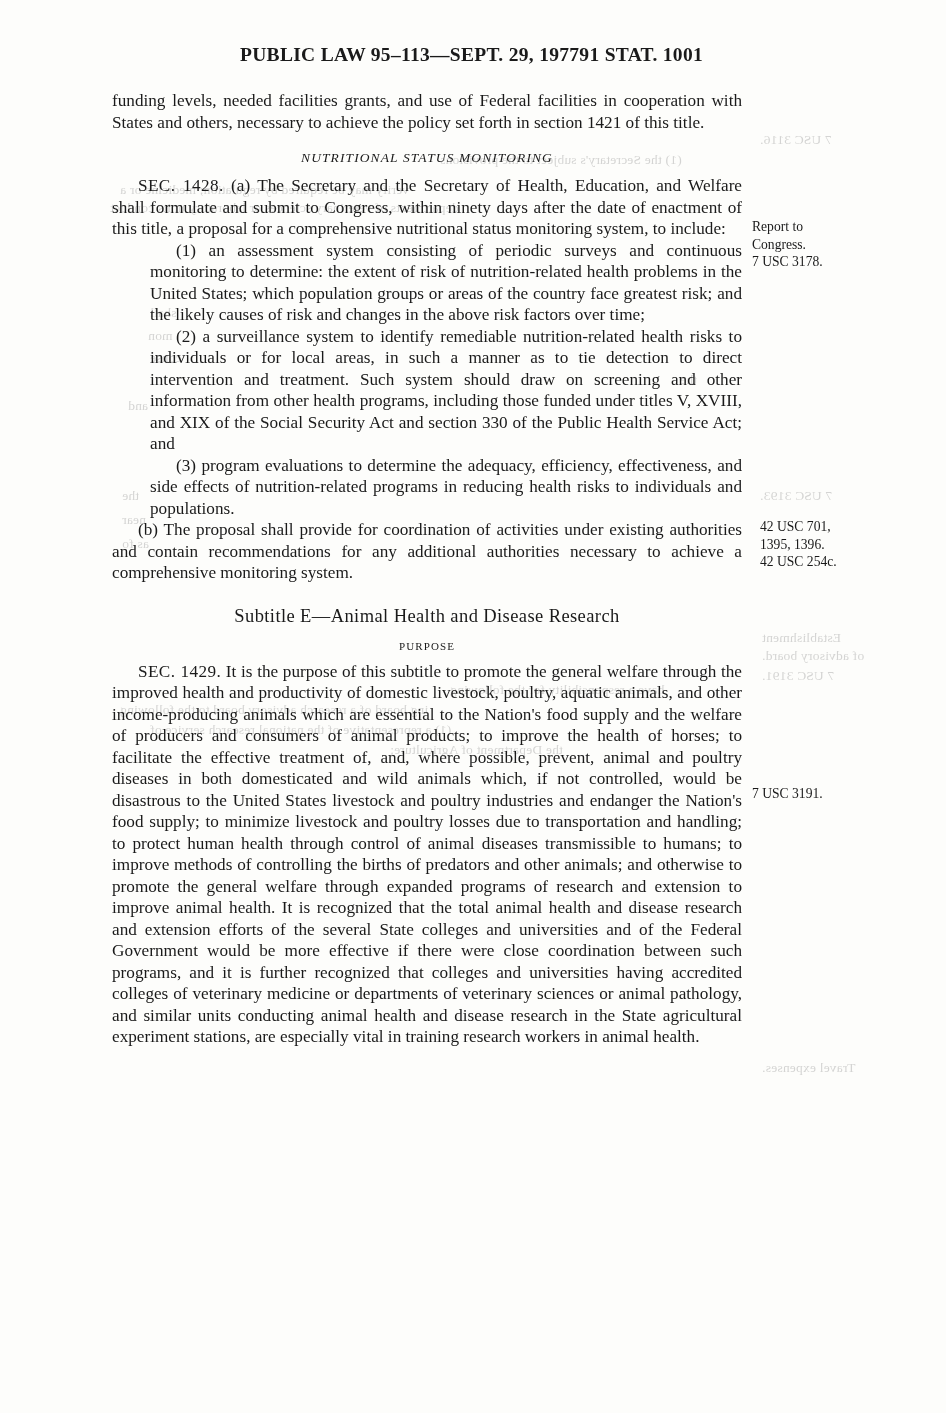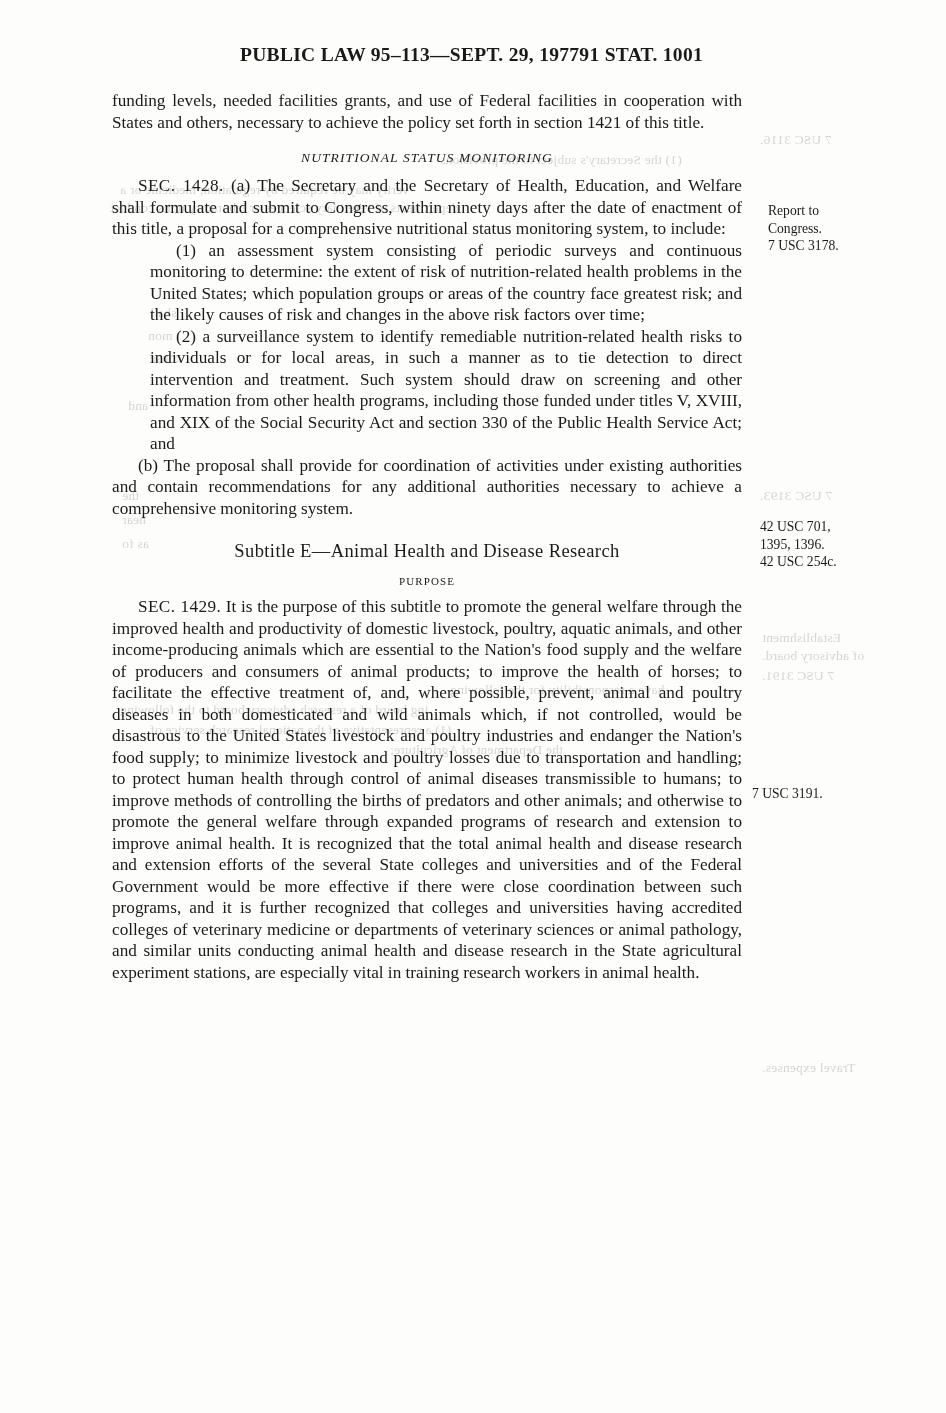"Report to" div.note { margin-left: 16px -> none; top: 112px -> 128px }
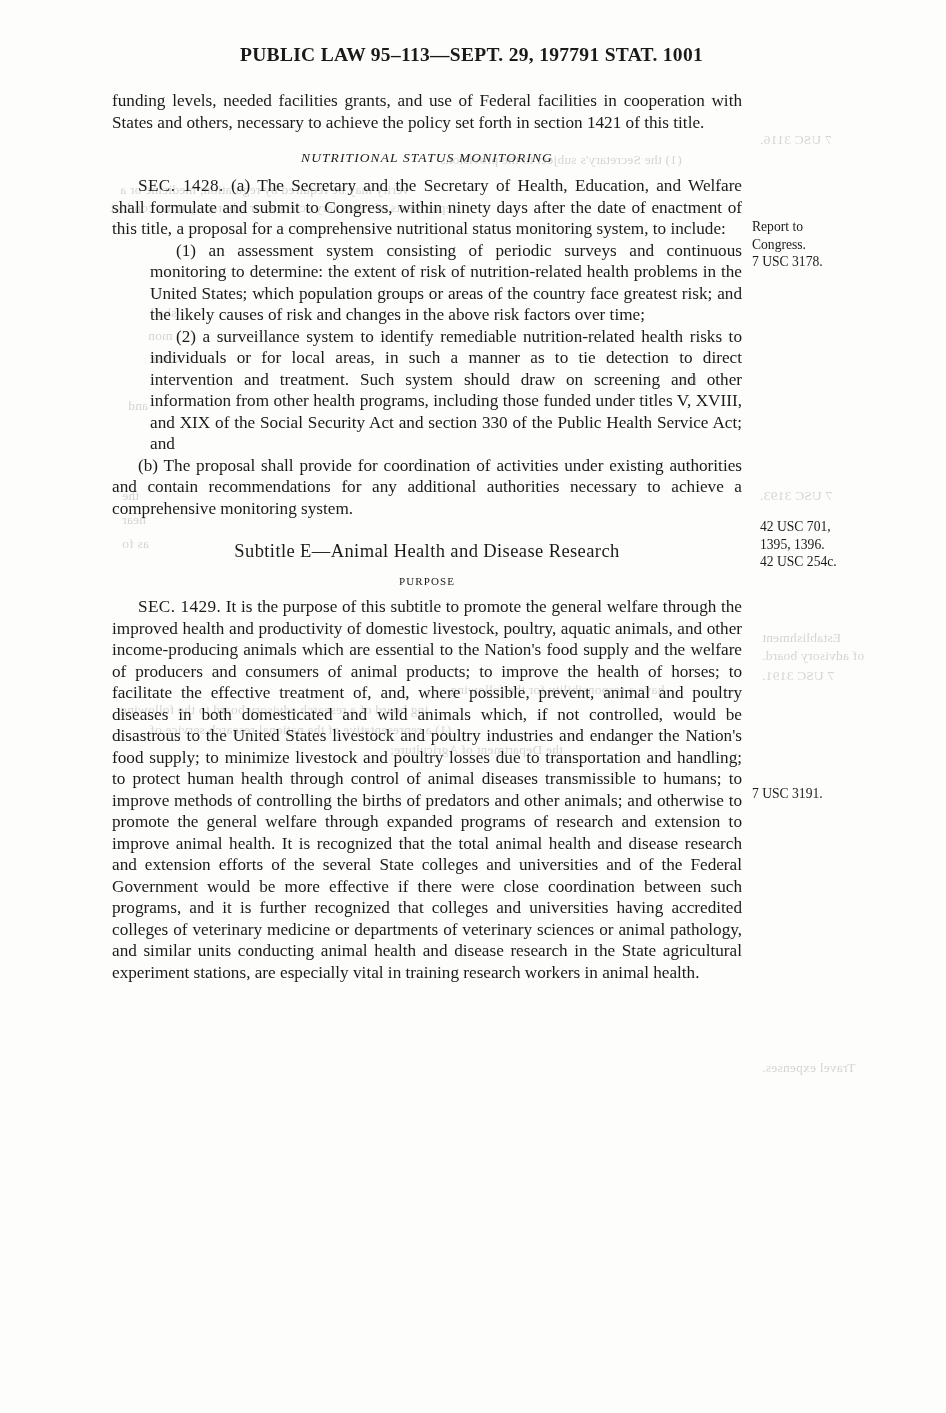"(3) program evaluations to determine" p.para { html: none -> <p>(3) program evaluations to determine the adequacy, efficiency, effectiveness, and side effects of nutrition-related programs in reducing health risks to individuals and populations.</p> }
